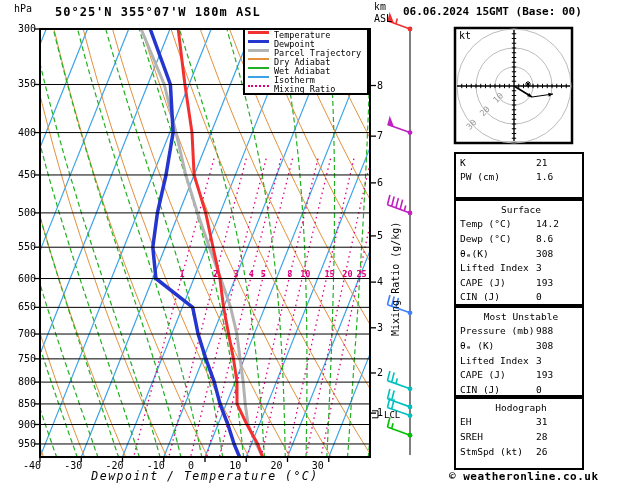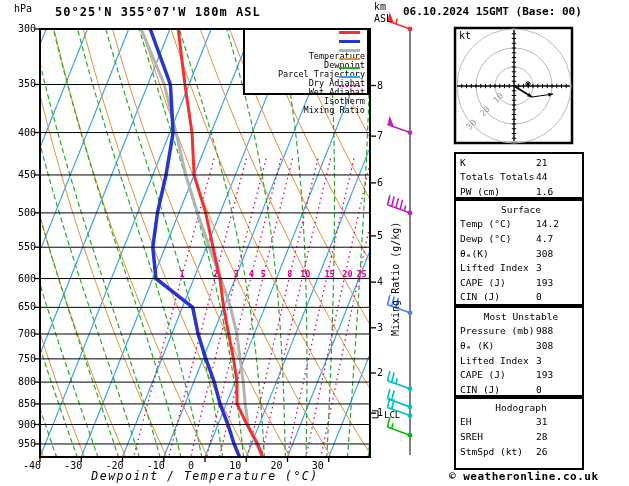"06.10.2024 15GMT (Base: 00)" span.lab { text: 06.10.2024 -> 06.06.2024 }
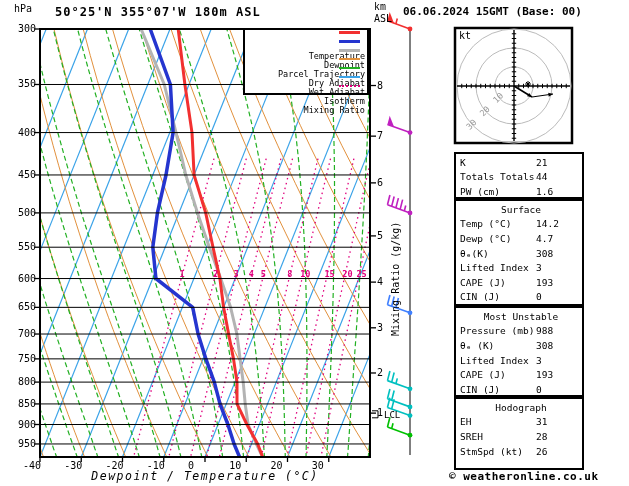"Temperature" .lrow { align-items: flex-end -> flex-start; flex-direction: column -> none }
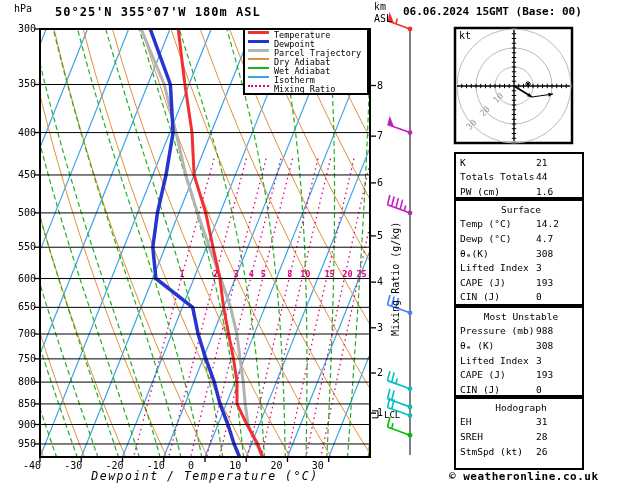"Totals Totals" div.trow { html: <div> <span>Totals Totals</span> <span>44</span> </div> -> none }
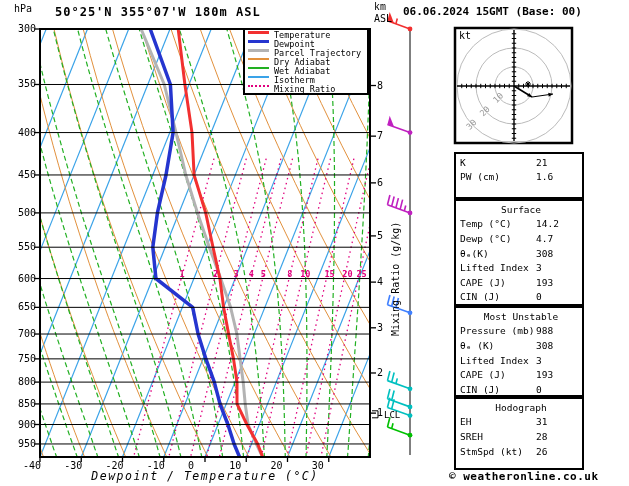"4.7" span.tval { text: 4.7 -> 8.6 }
